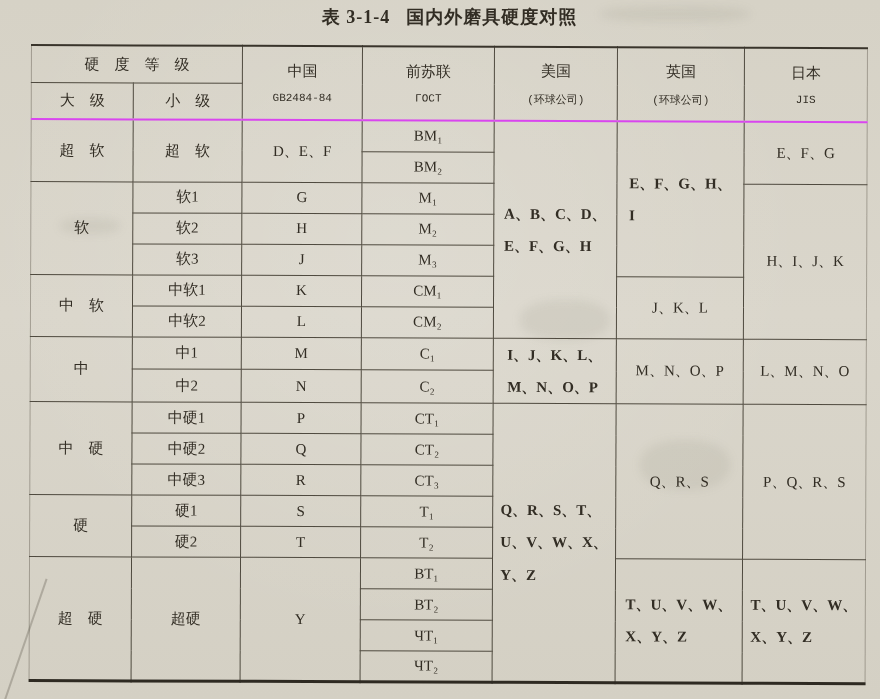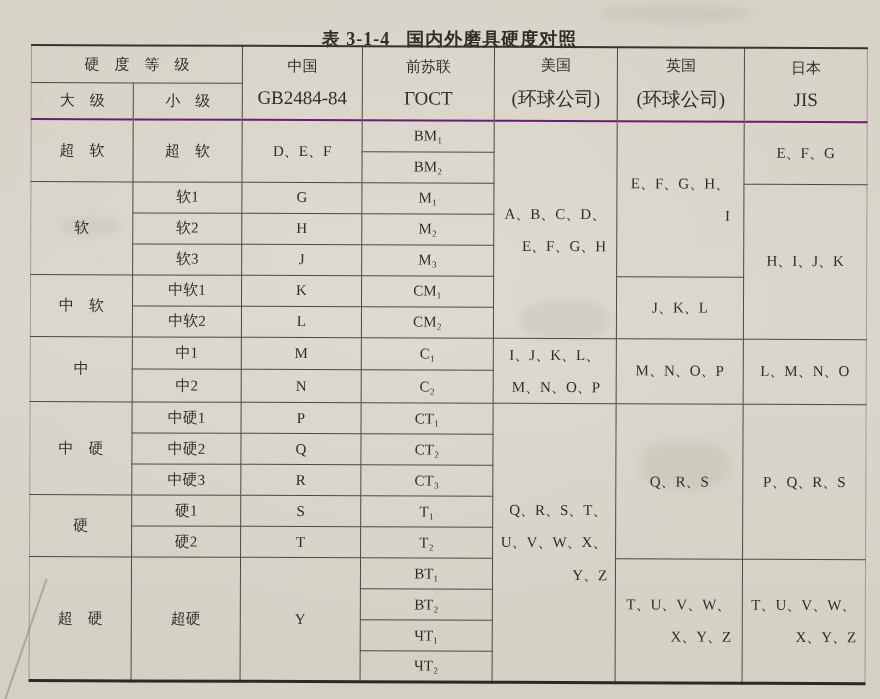"表 3-1-4 国内外磨具硬度对照" .title { top: 27px -> 5px }
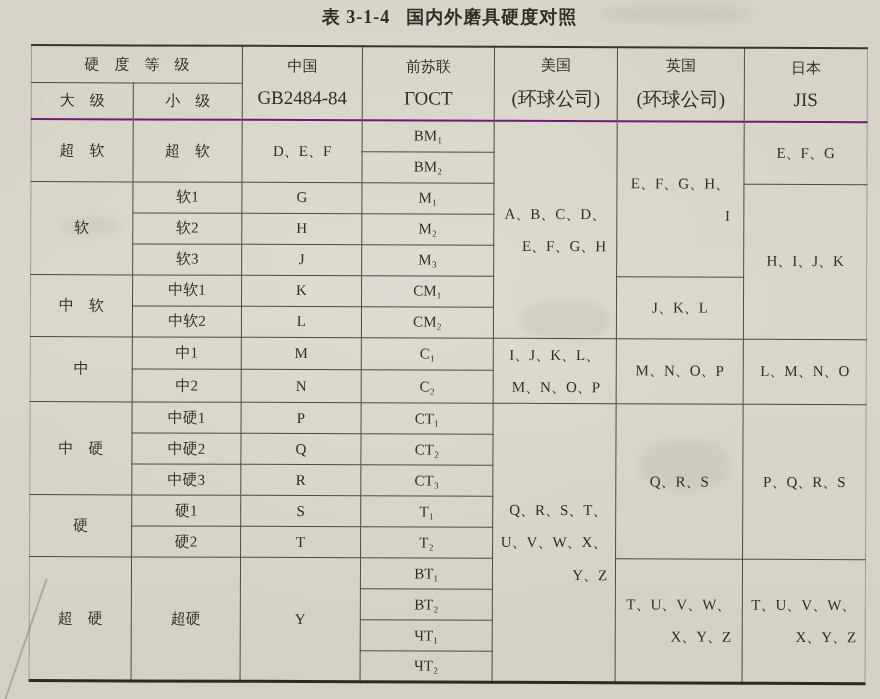"中国" .hb { border-bottom: 2px solid #701a75 -> 2px solid #d946ef }
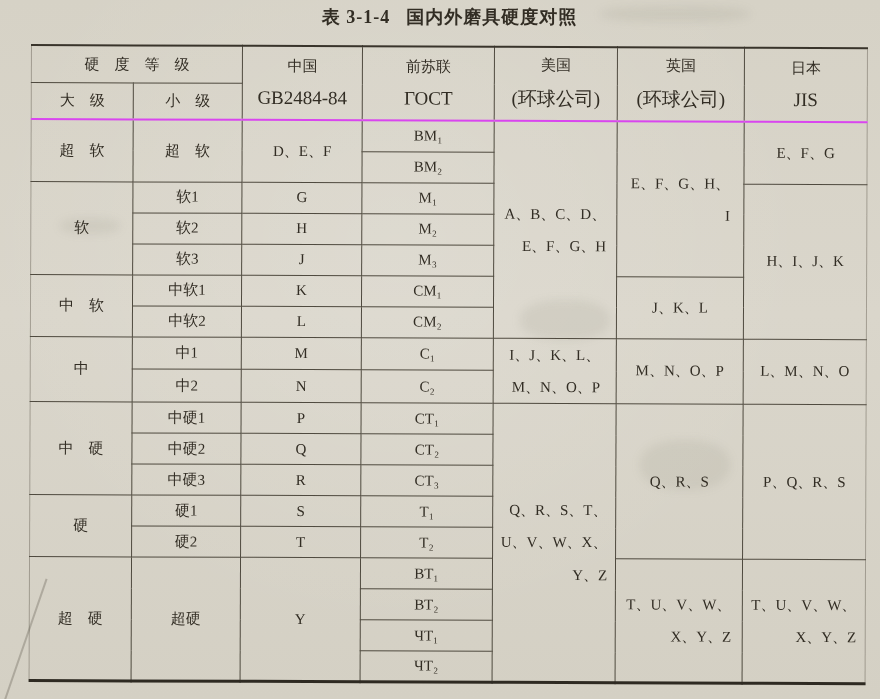"GB2484-84" .country .cstd { font-family: none -> Liberation Mono, monospace; font-size: 19px -> 11px }
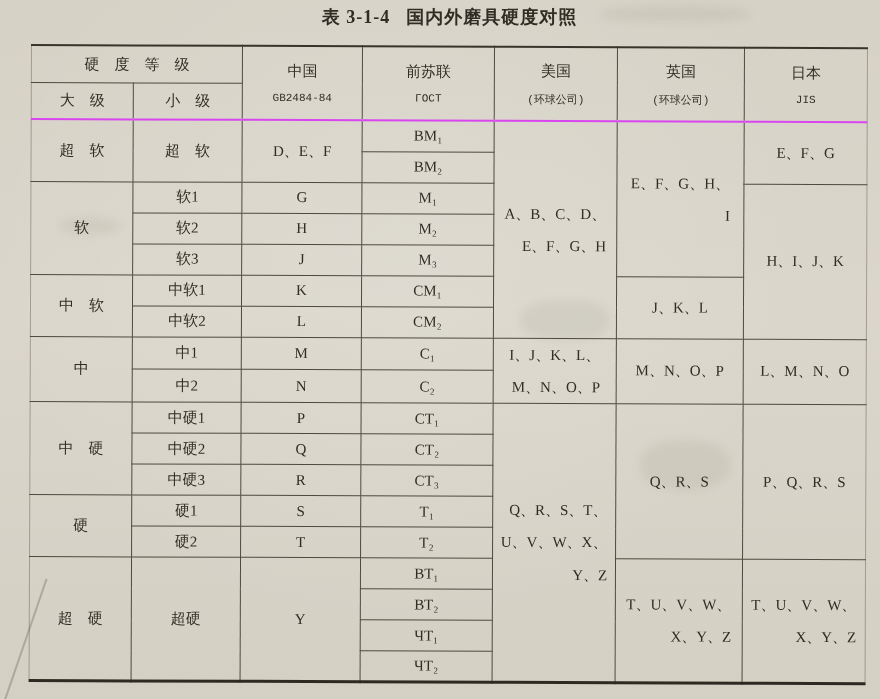"E、F、G、H、" .block { font-weight: none -> bold; text-align: right -> left }
